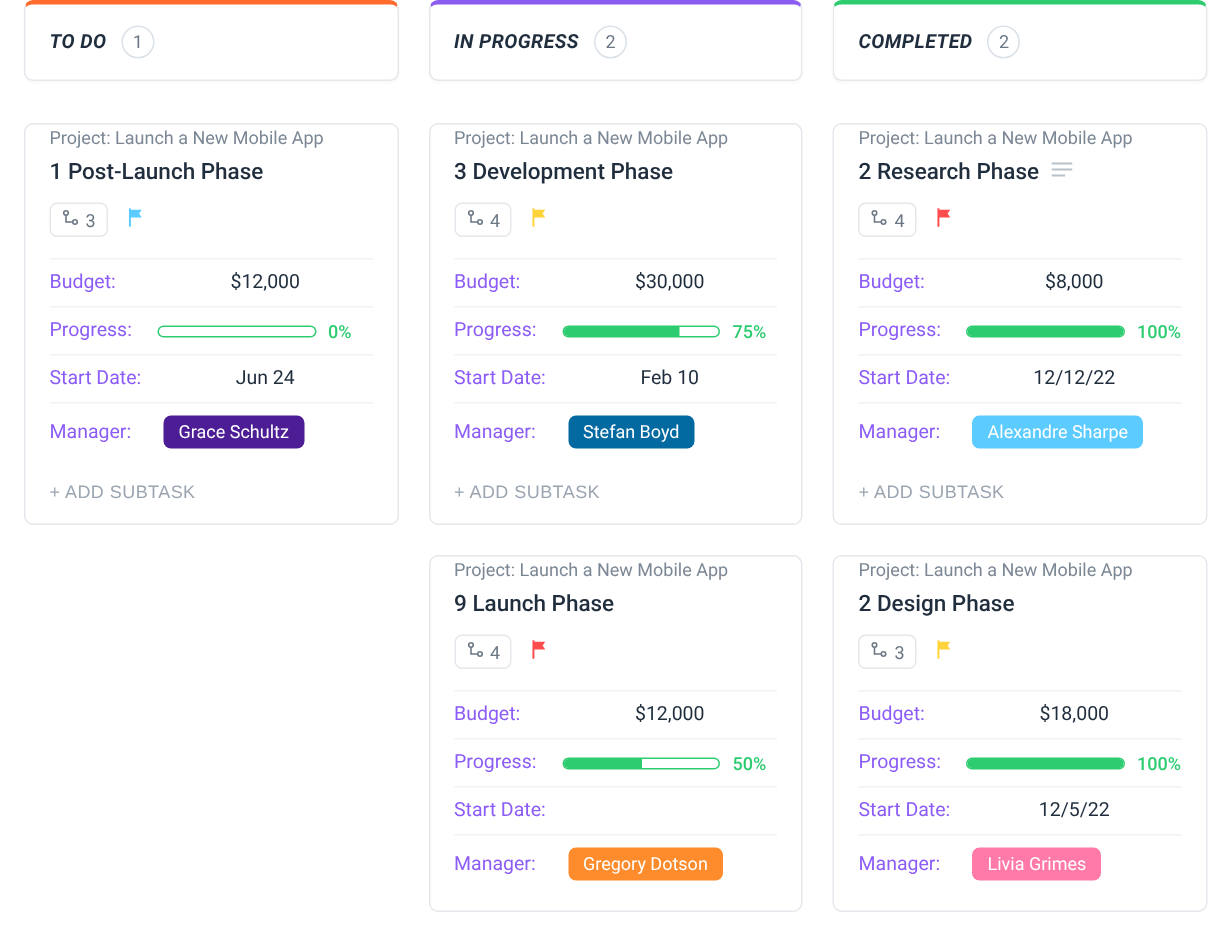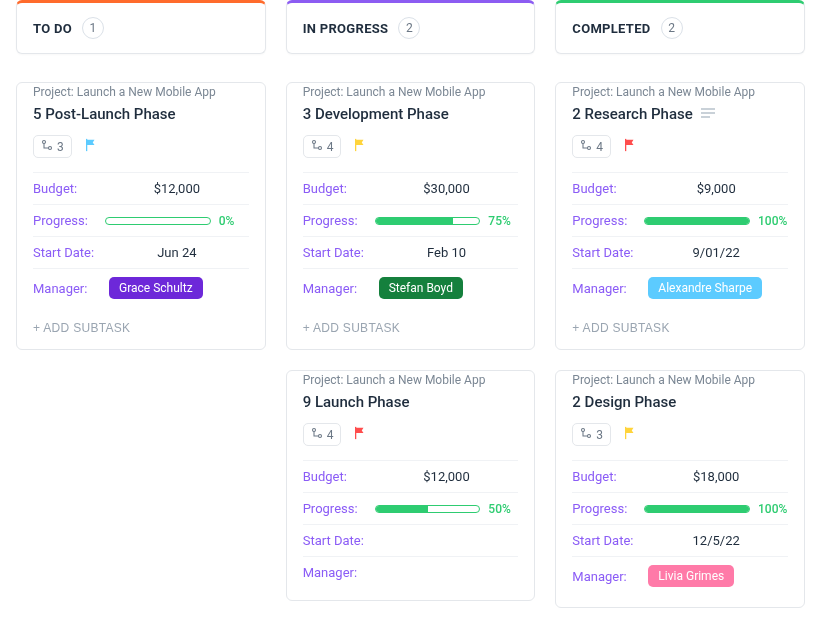"TO DO" .column-title { font-style: none -> italic }
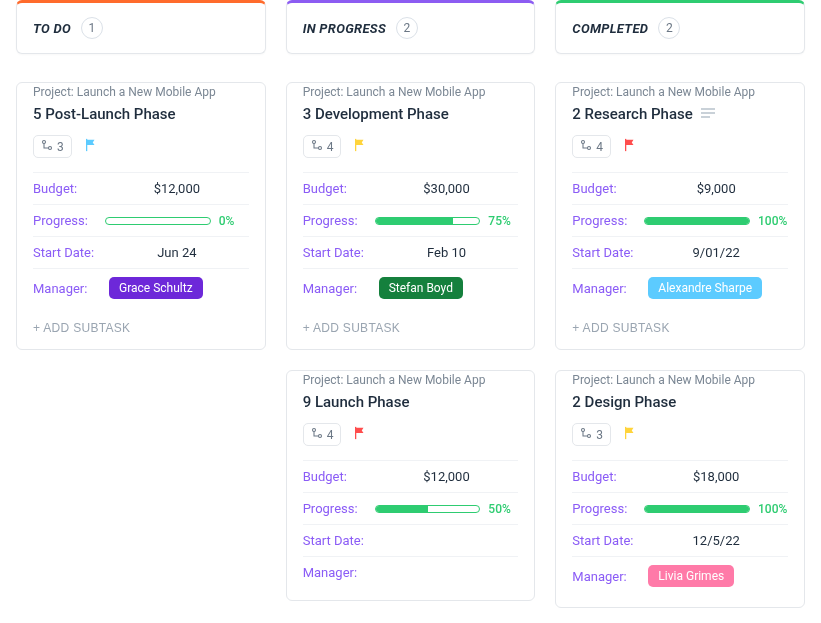"5 Post-Launch Phase" div.task-title { text: 5 -> 1 }
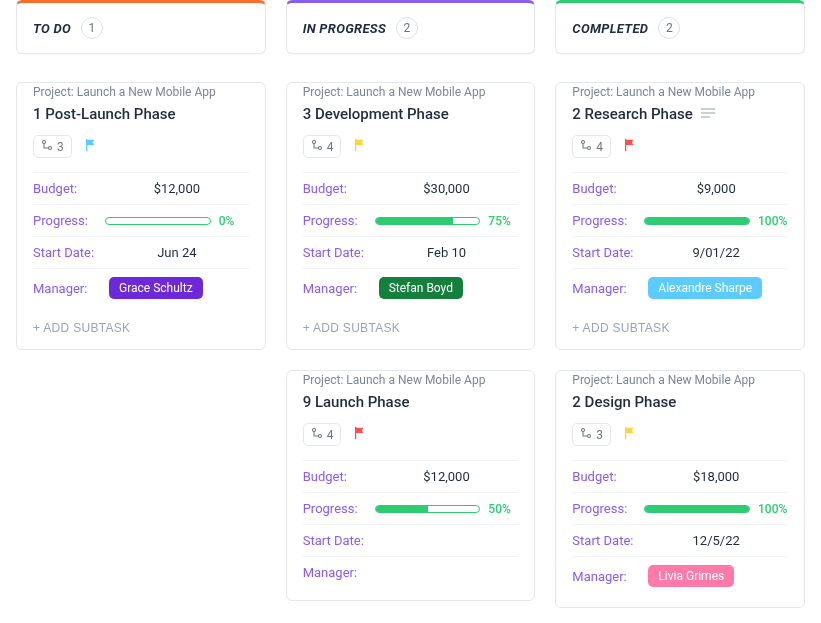"$9,000" span.field-value { text: $9,000 -> $8,000 }
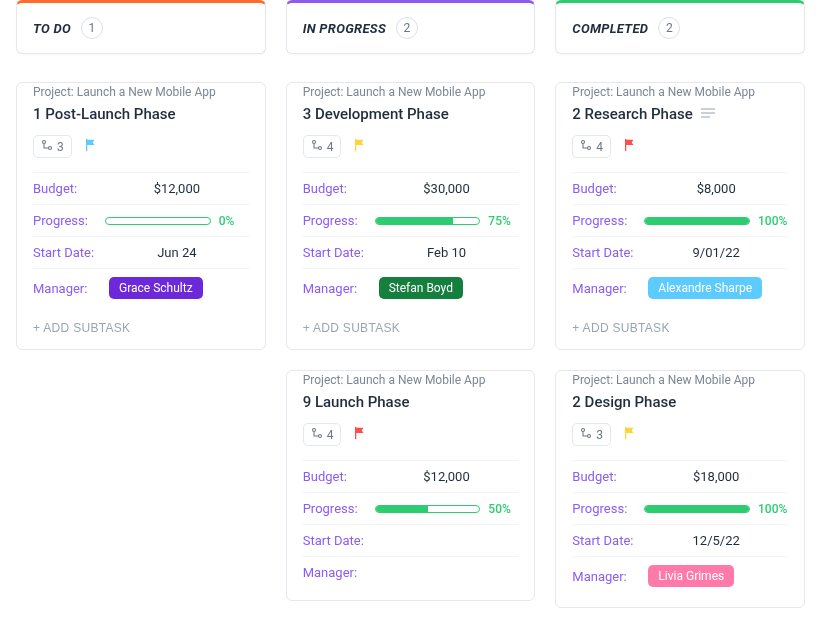"9/01/22" span.field-value { text: 9/01/22 -> 12/12/22 }
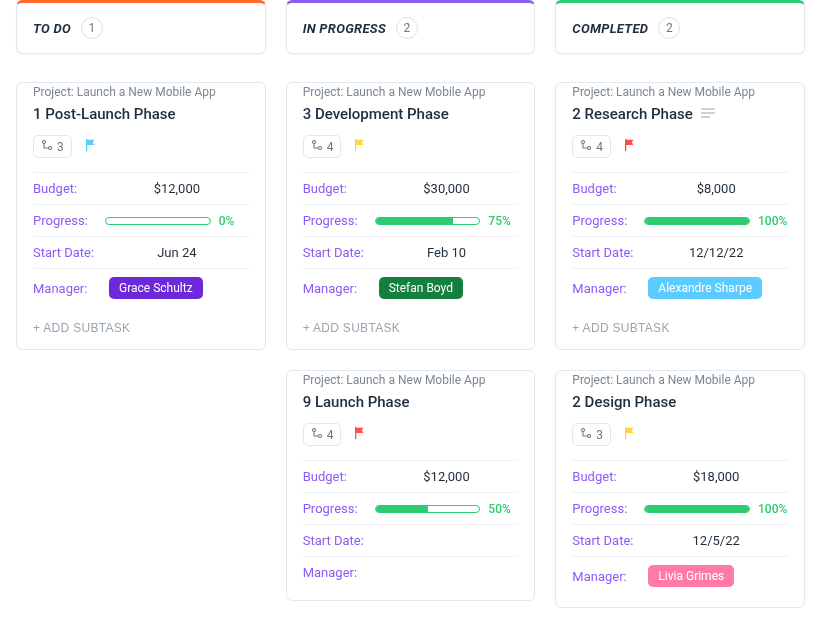"Grace Schultz" span.manager-tag { background: #6d28d9 -> #4c1d95 }
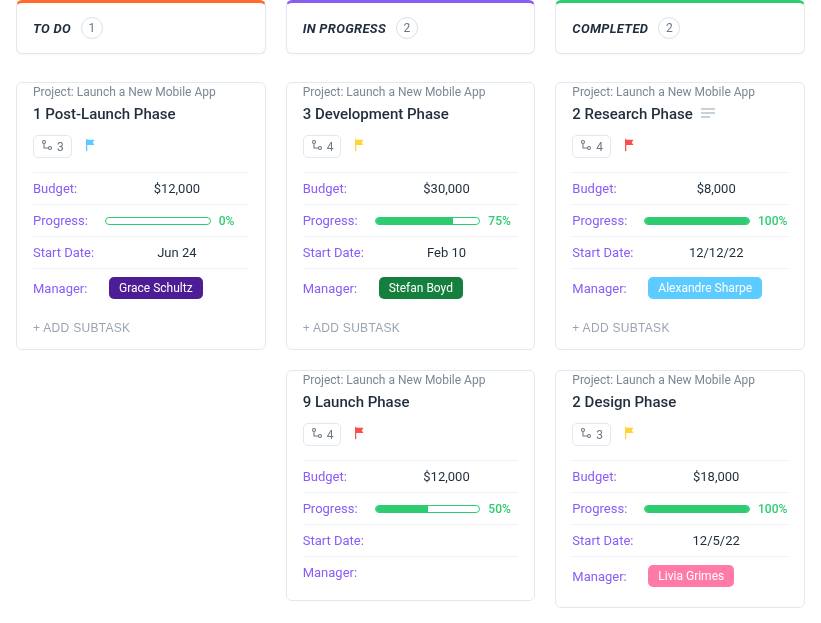"Stefan Boyd" span.manager-tag { background: #15803d -> #0369a1 }
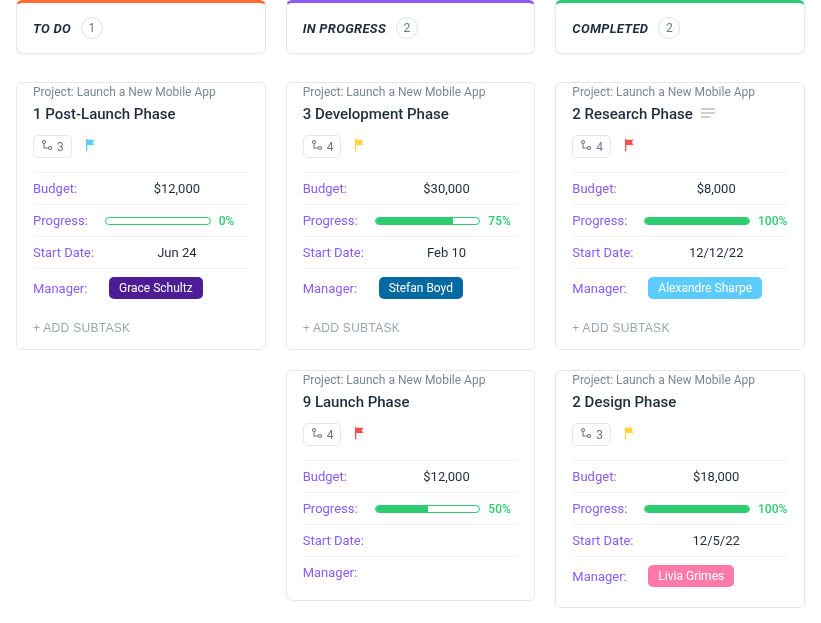"Gregory Dotson" span.field-value { html: none -> <span><span>Gregory Dotson</span></span> }
